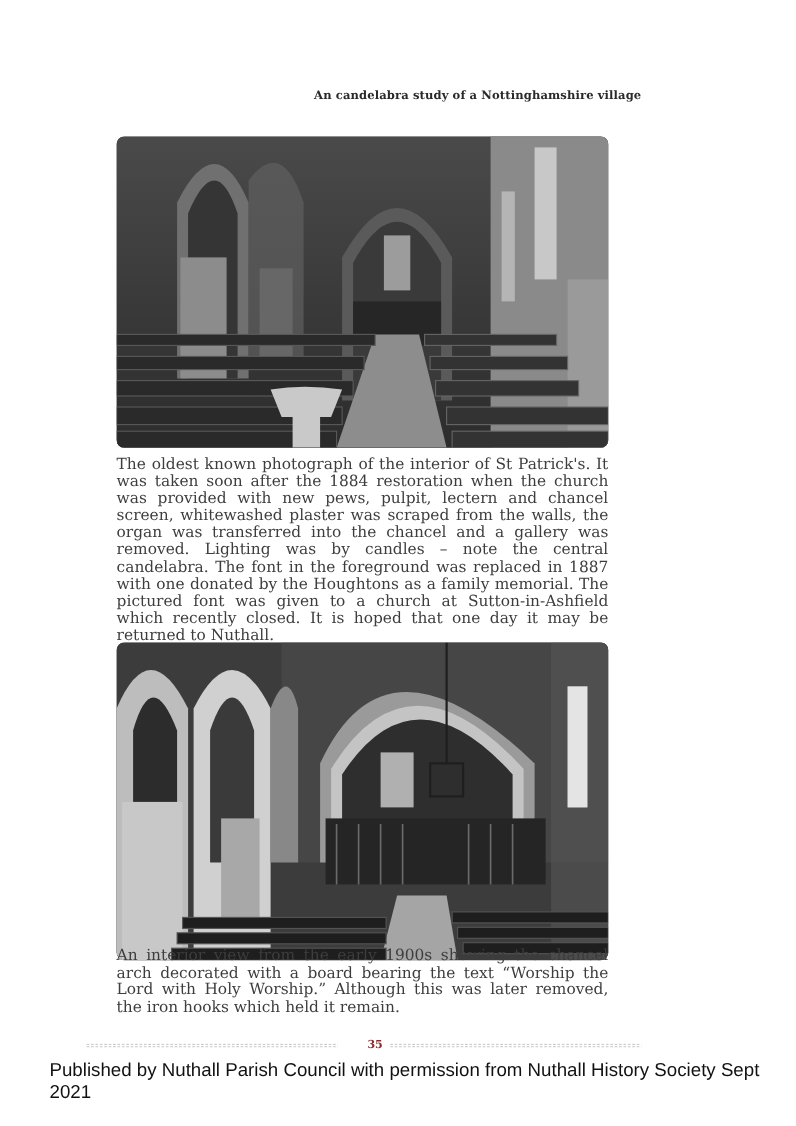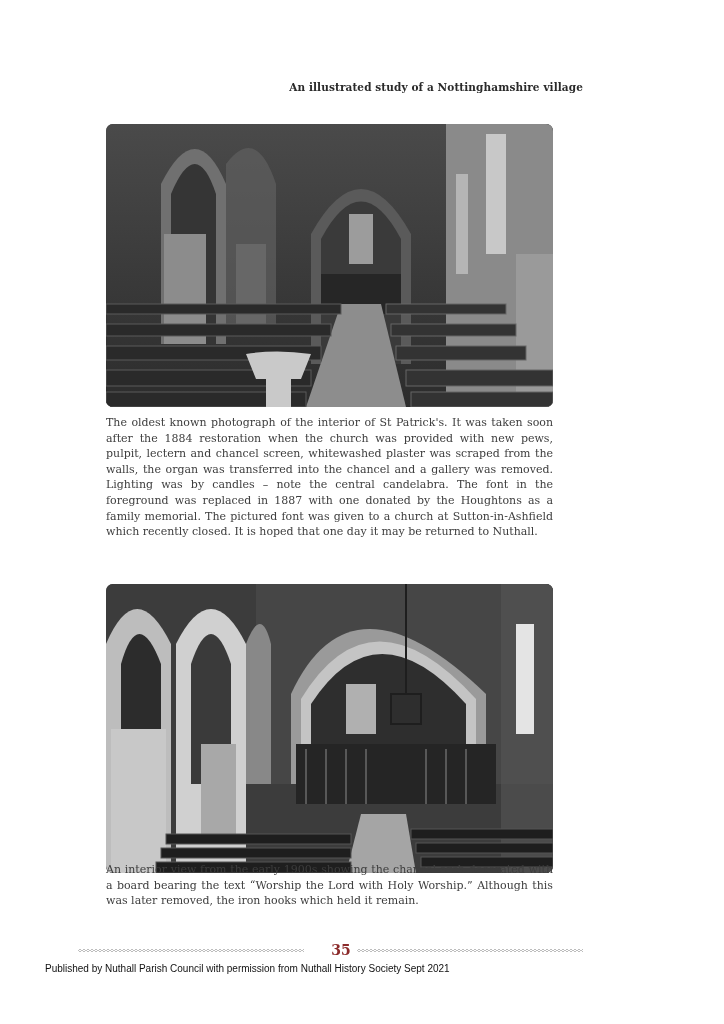"An illustrated study of a" div.running-head { text: illustrated -> candelabra }
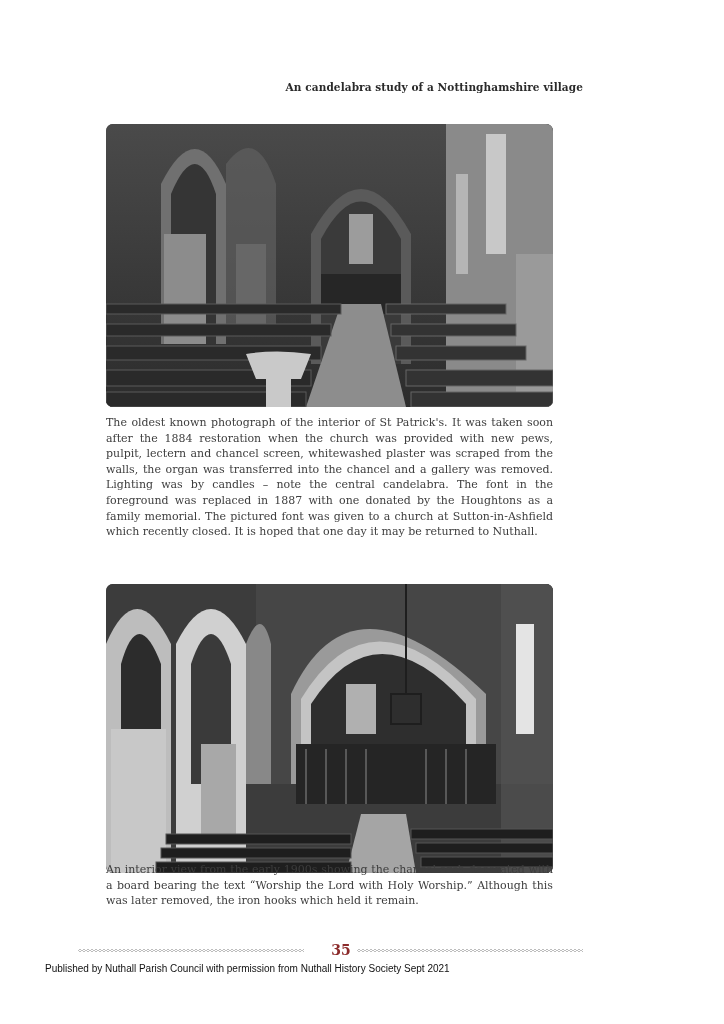"The oldest known photograph of" .caption { font-size: 11px -> 14px }
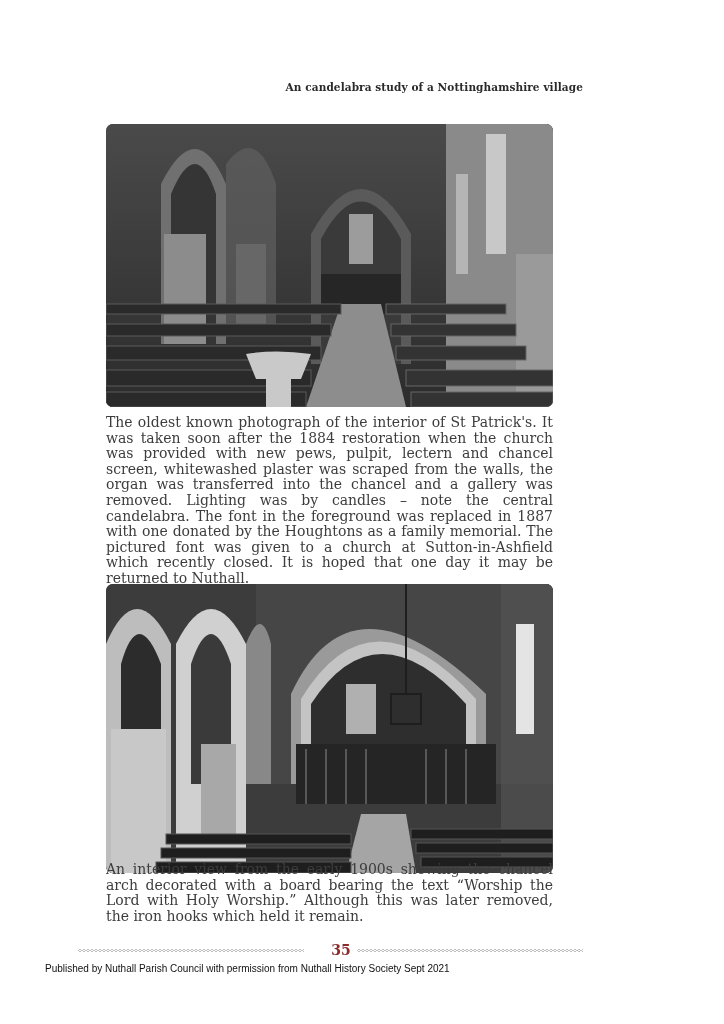"35" .page-number { font-size: 14px -> 10px }
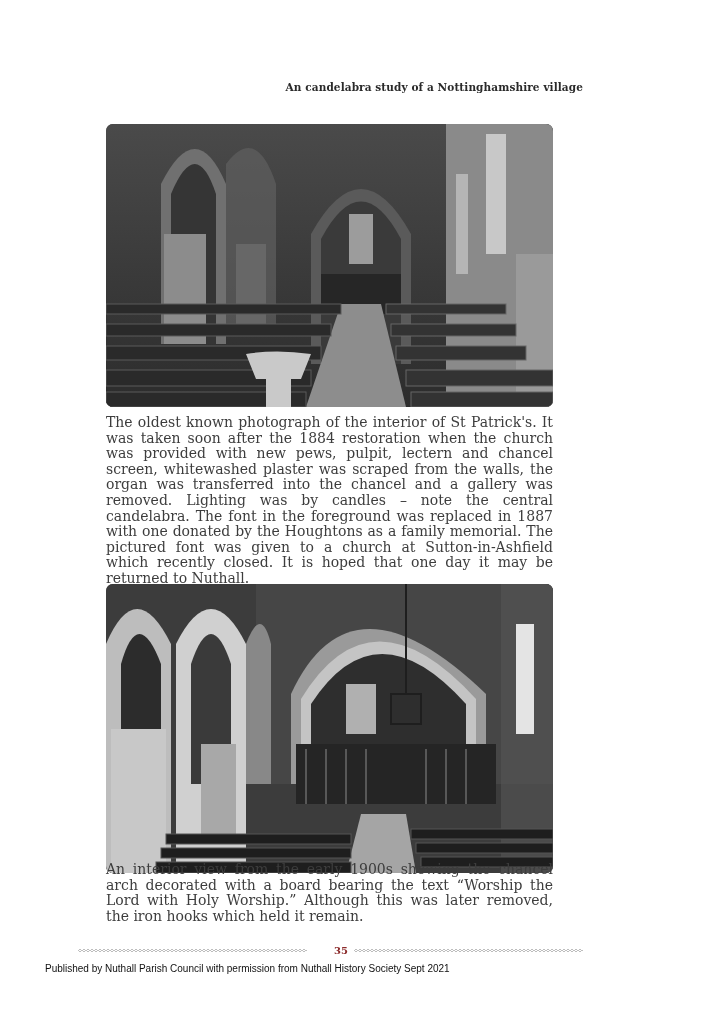"Published by Nuthall Parish Council" .publisher-note { font-size: 10px -> 17px }
